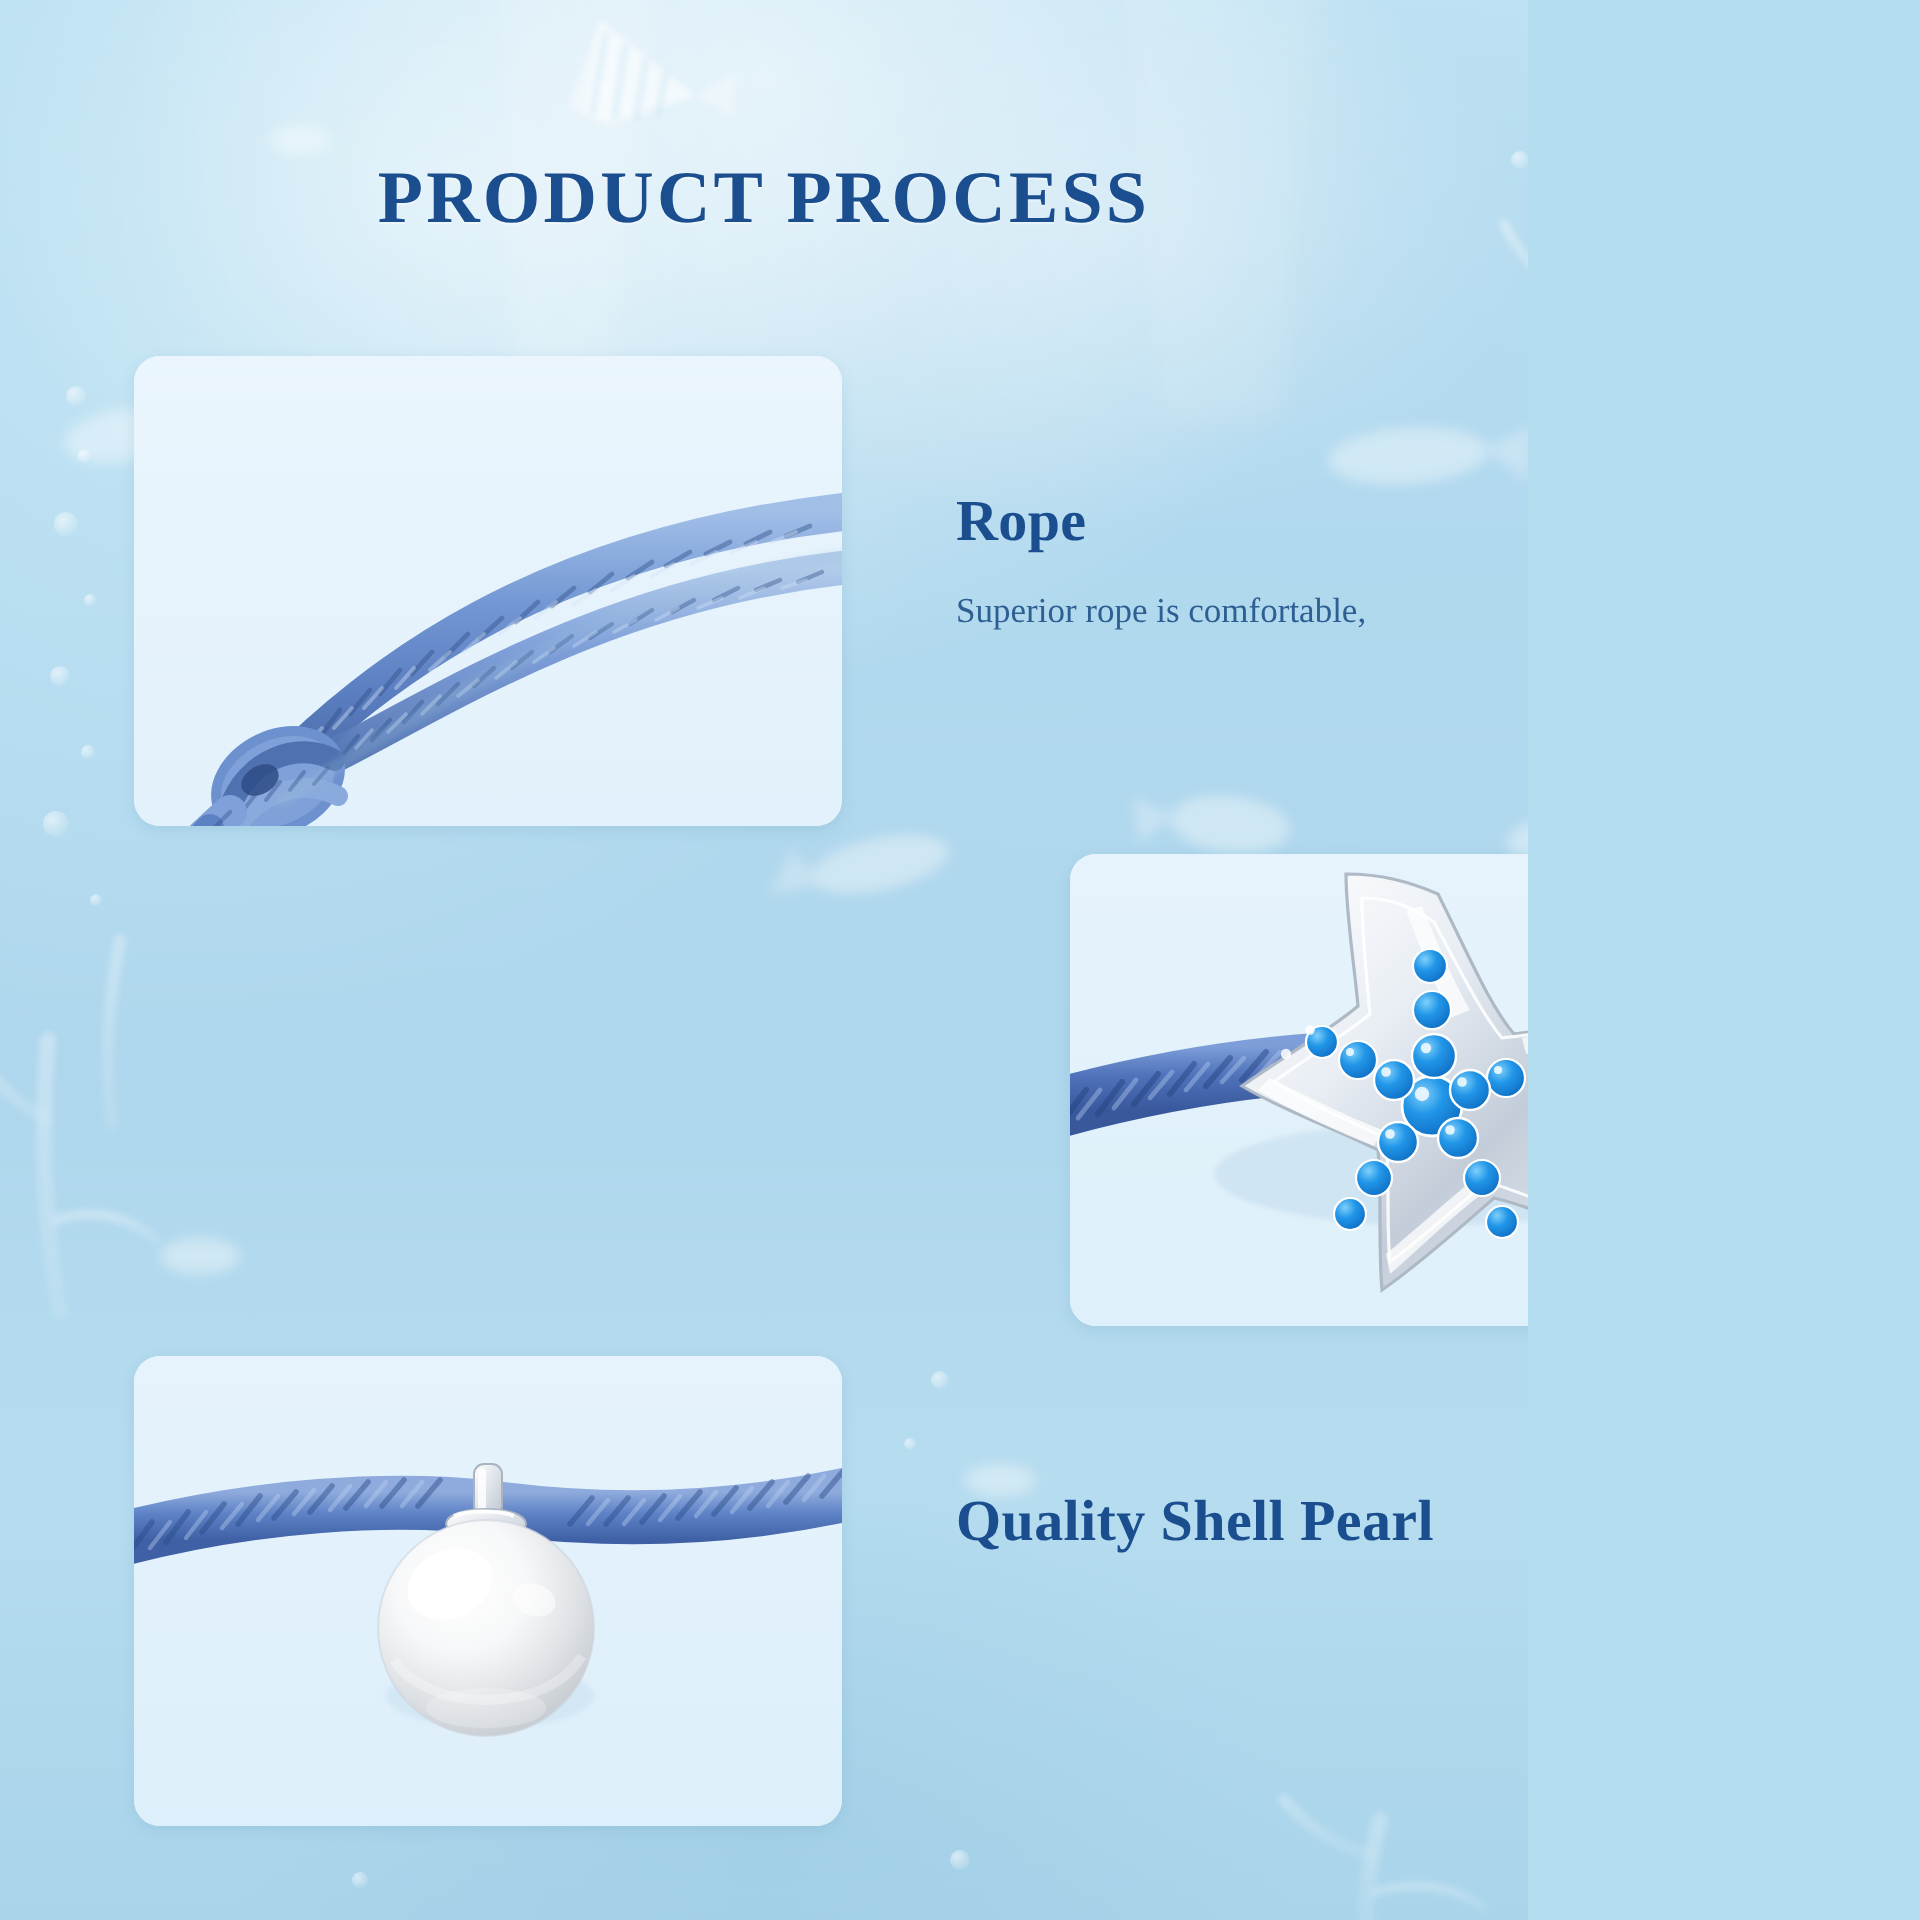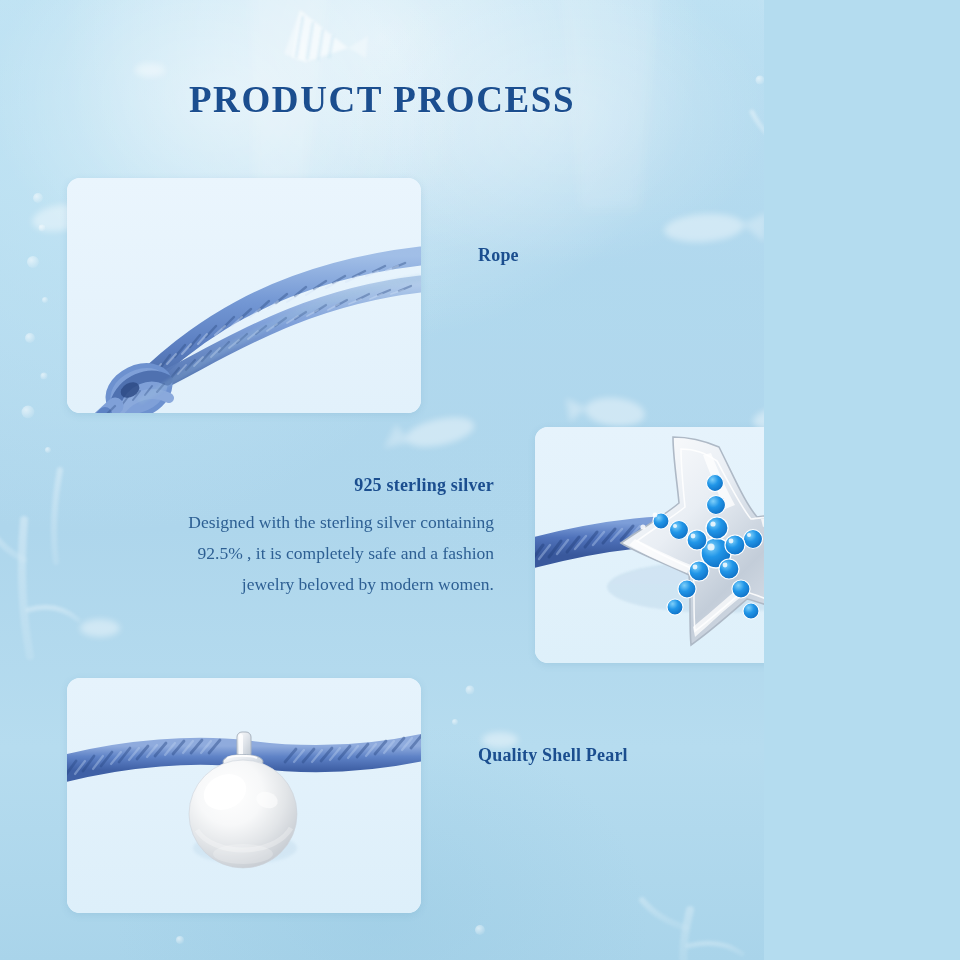"Rope" .block h2 { font-size: 18px -> 29px }
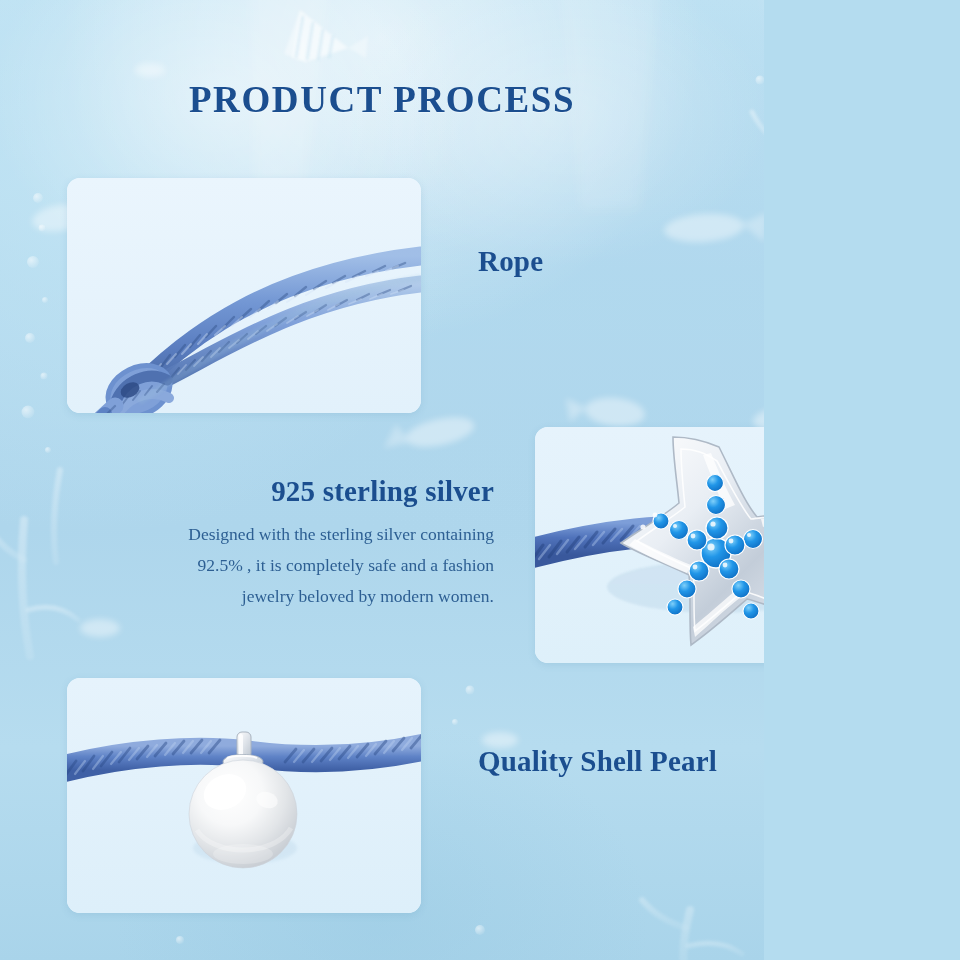"Superior rope is comfortable," span.line { html: none -> <span>Superior rope is comfortable,</span> }
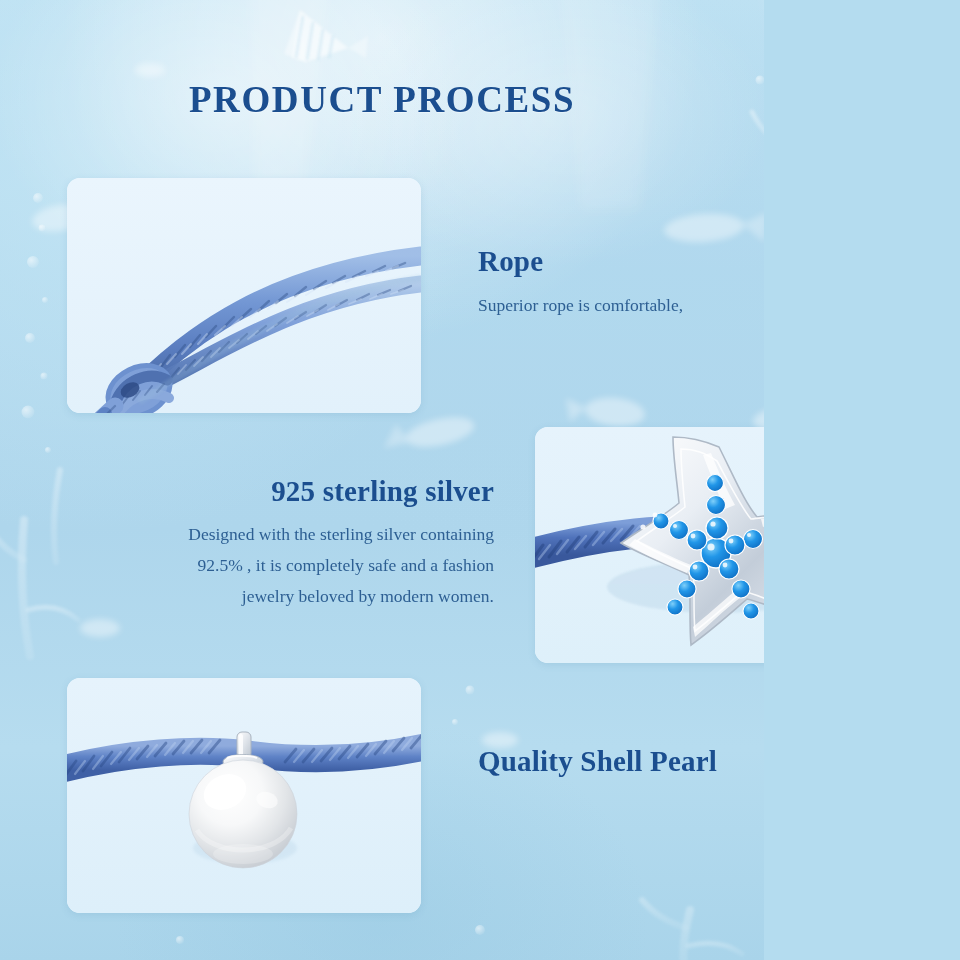"925 sterling silver" div.block { html: <div> <h2>925 sterling silver</h2> <p> <span>Designed with the sterling silver containing</span> <span>92.5% , it is completely safe and a fashion</span> <span>jewelry beloved by modern women.</span> </p> </div> -> none }
